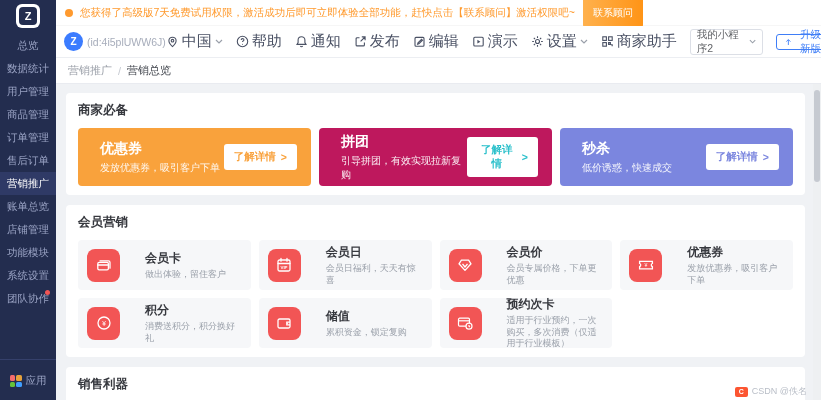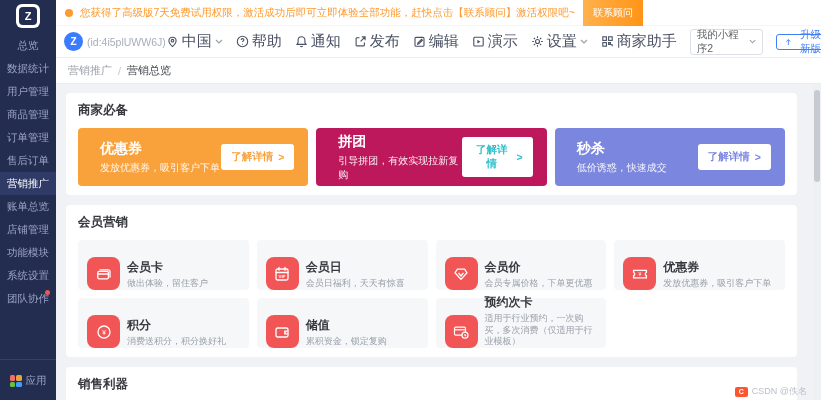"商家必备" .content { padding: 9px 24px 0 10px -> 9px 16px 0 10px }
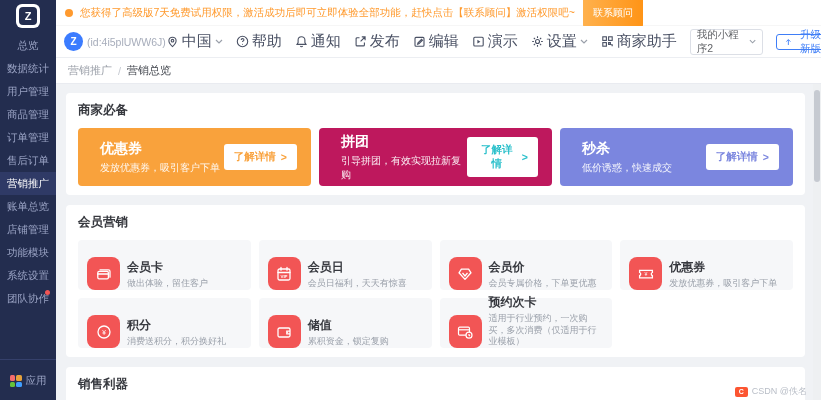"会员卡" .m-card { align-items: flex-end -> center; gap: 7px -> 25px }
